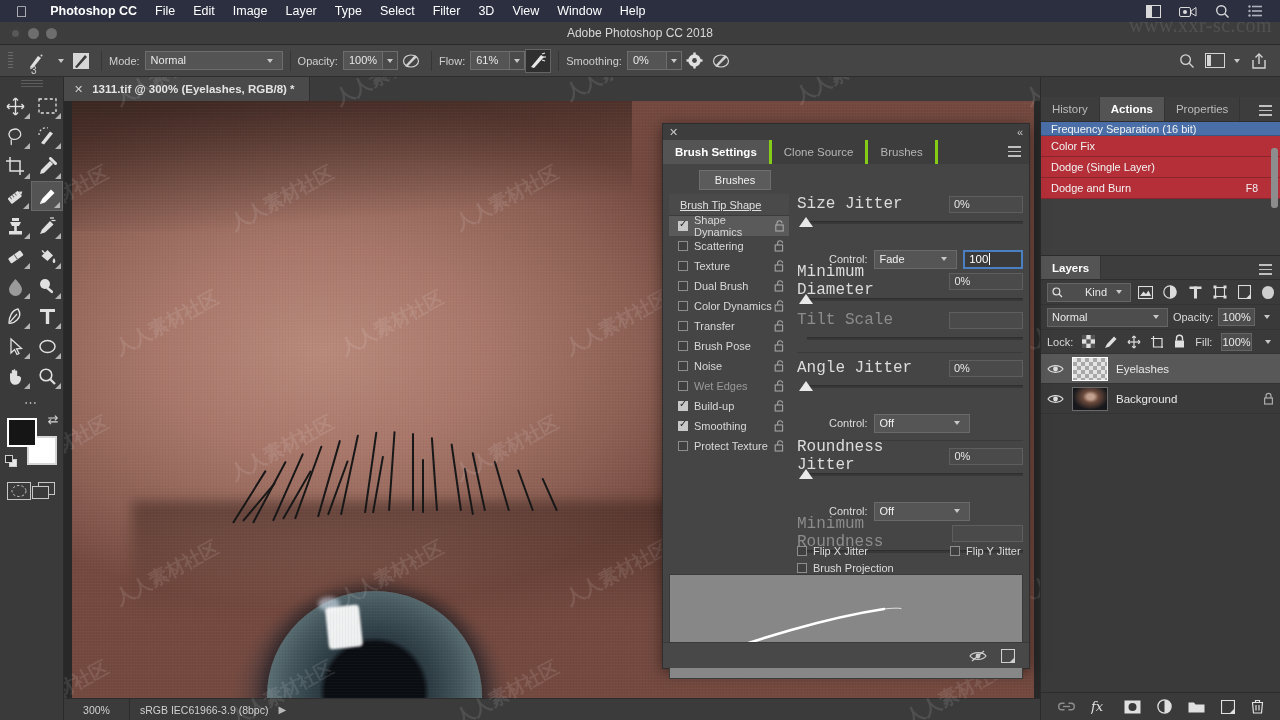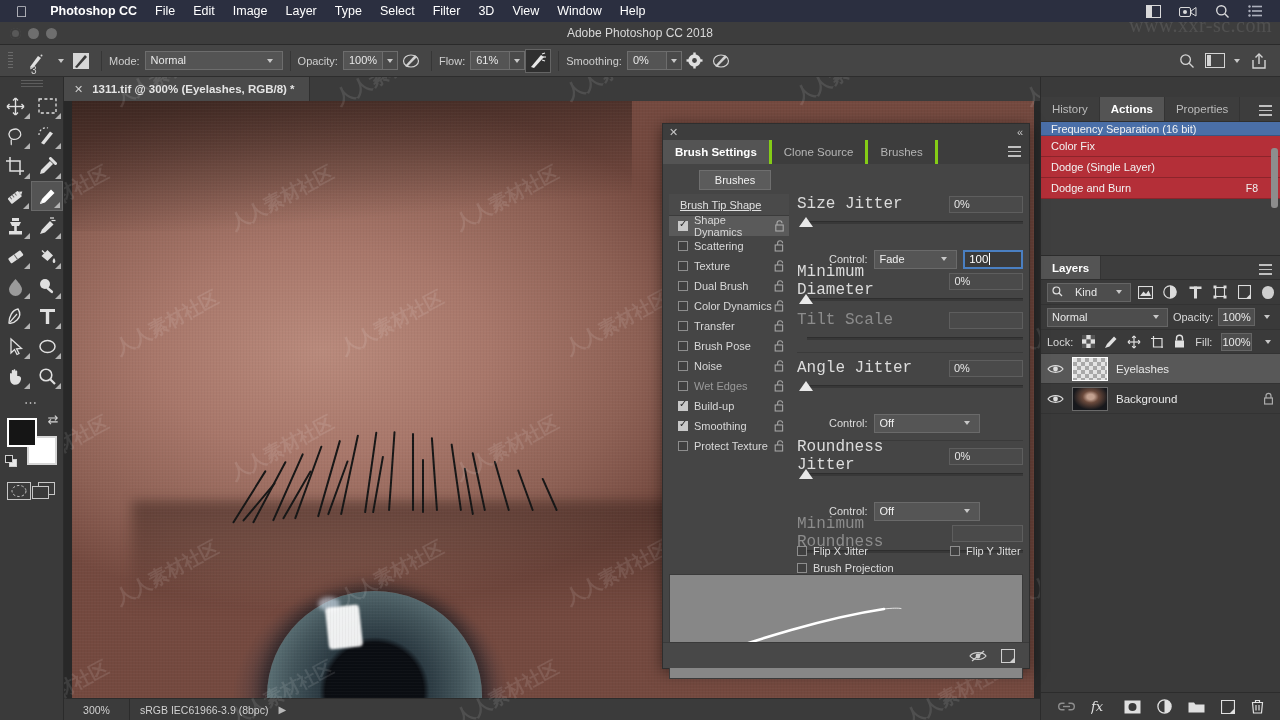"Kind" span { align-items: flex-start -> flex-end; gap: 12px -> 22px }
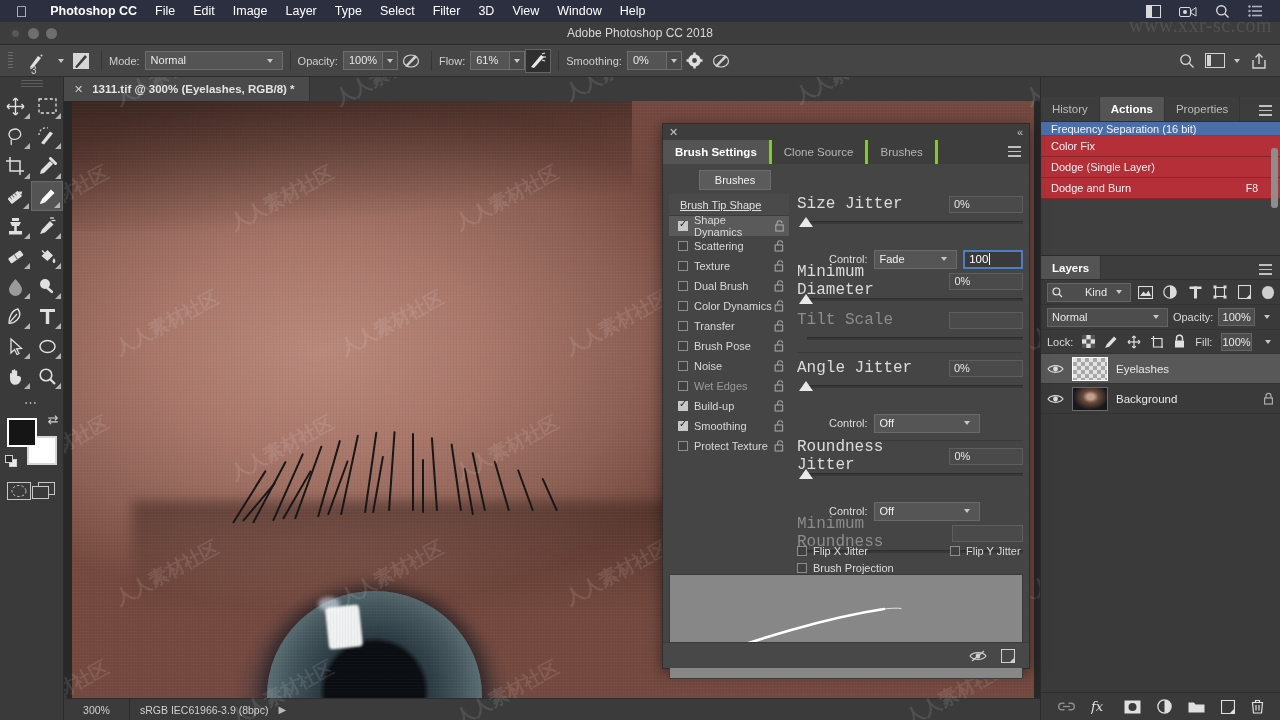"Off" .psel { width: 106px -> 96px }
